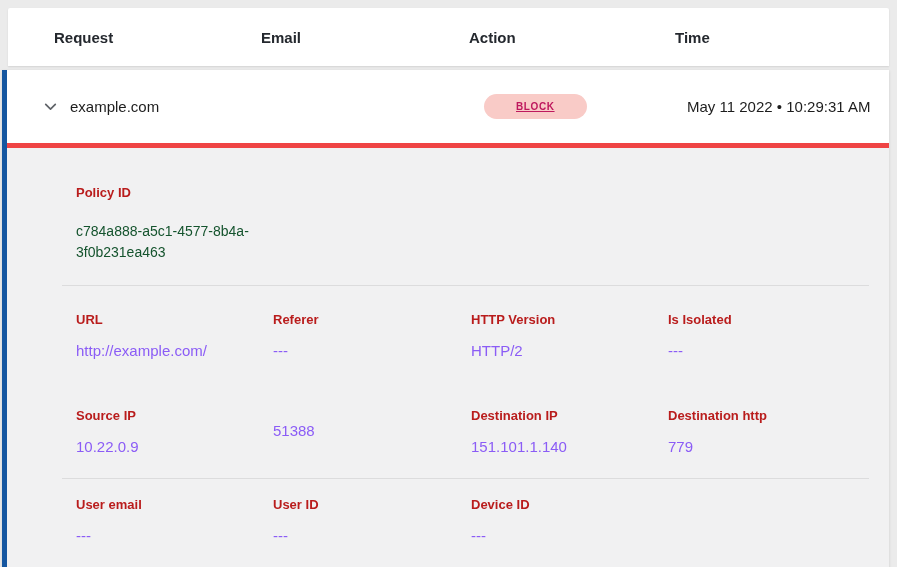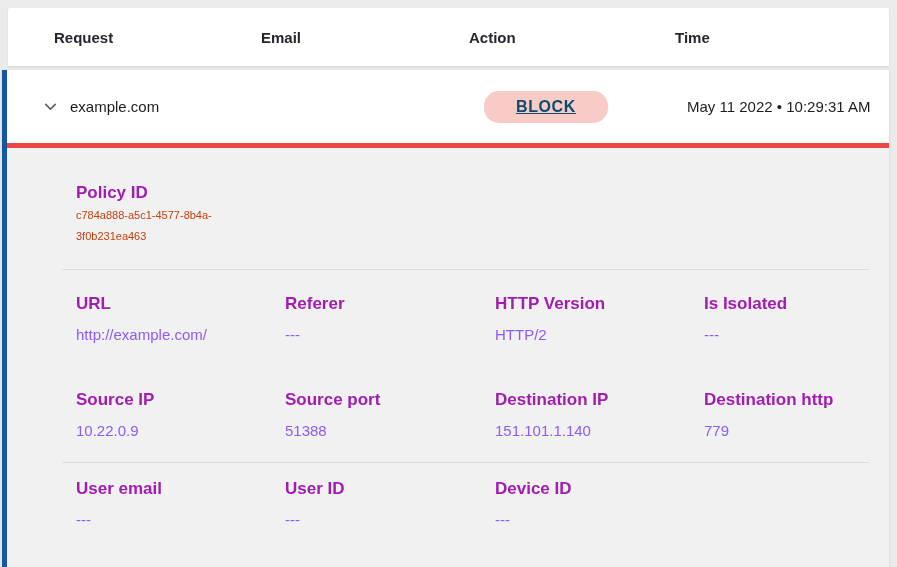"BLOCK" .badge { color: #0c4a6e -> #be185d; font-size: 16px -> 10px }
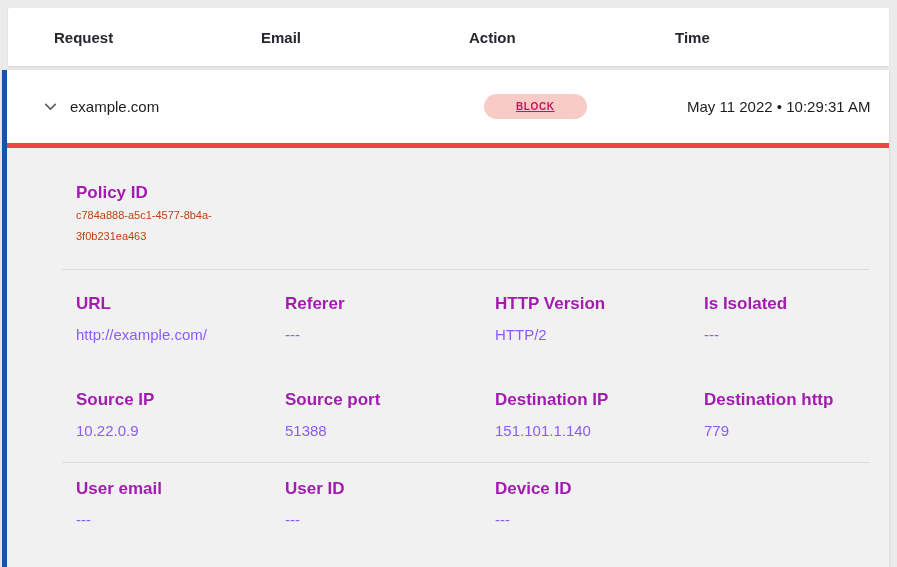"Policy ID" .field-label { color: #a21caf -> #b91c1c; font-size: 17px -> 13px }
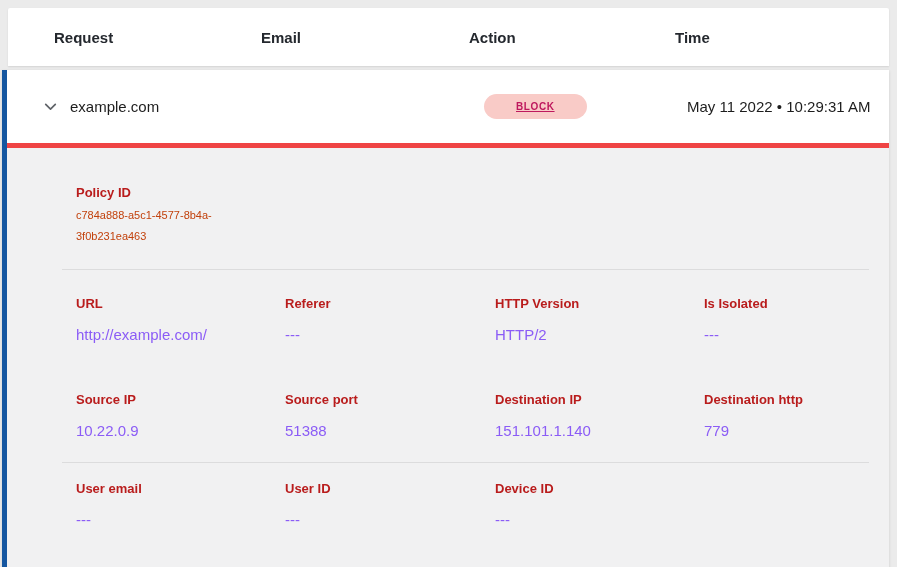"c784a888-a5c1-4577-8b4a-3f0b231ea463" .policy-link { color: #c2410c -> #14532d; font-size: 11px -> 14px; margin-top: 4px -> 20px }
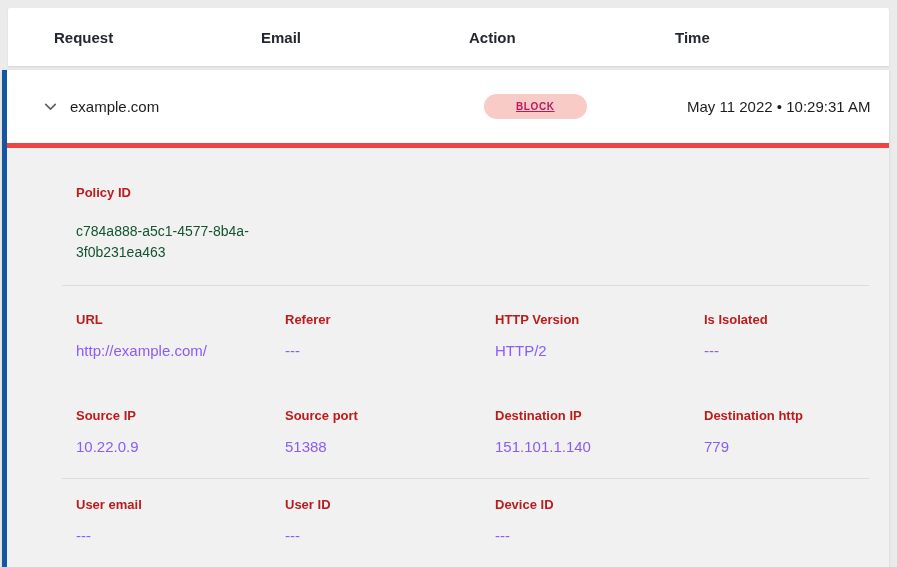"URL" .fields-grid { gap: 12px -> none }
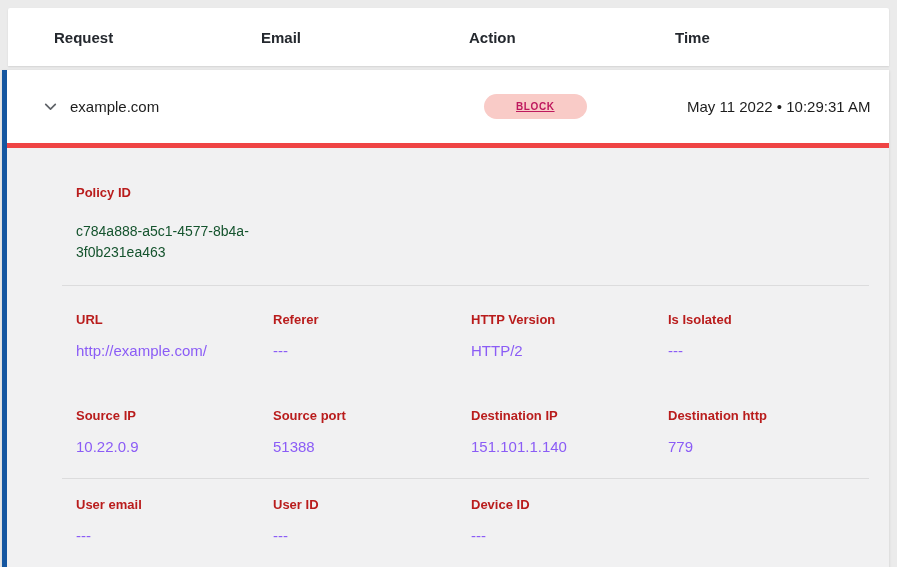"Source port" div.field-label { html: <div>Source port</div> -> none }
